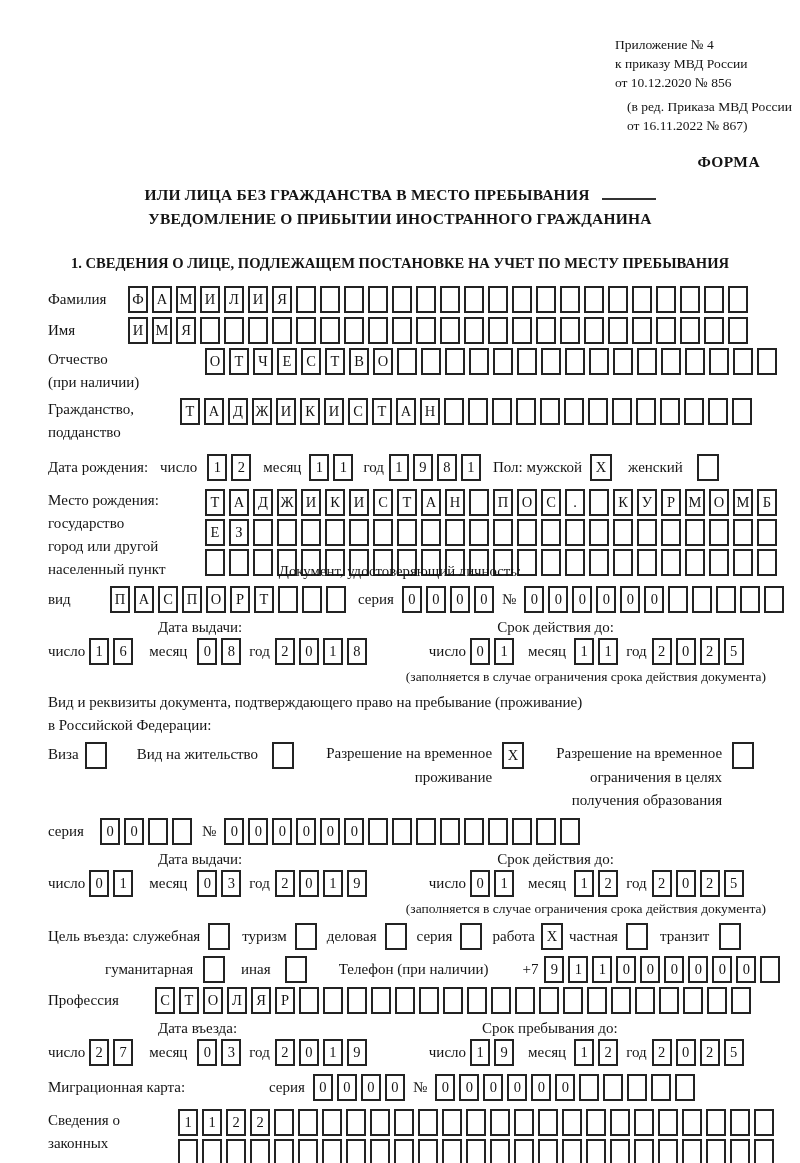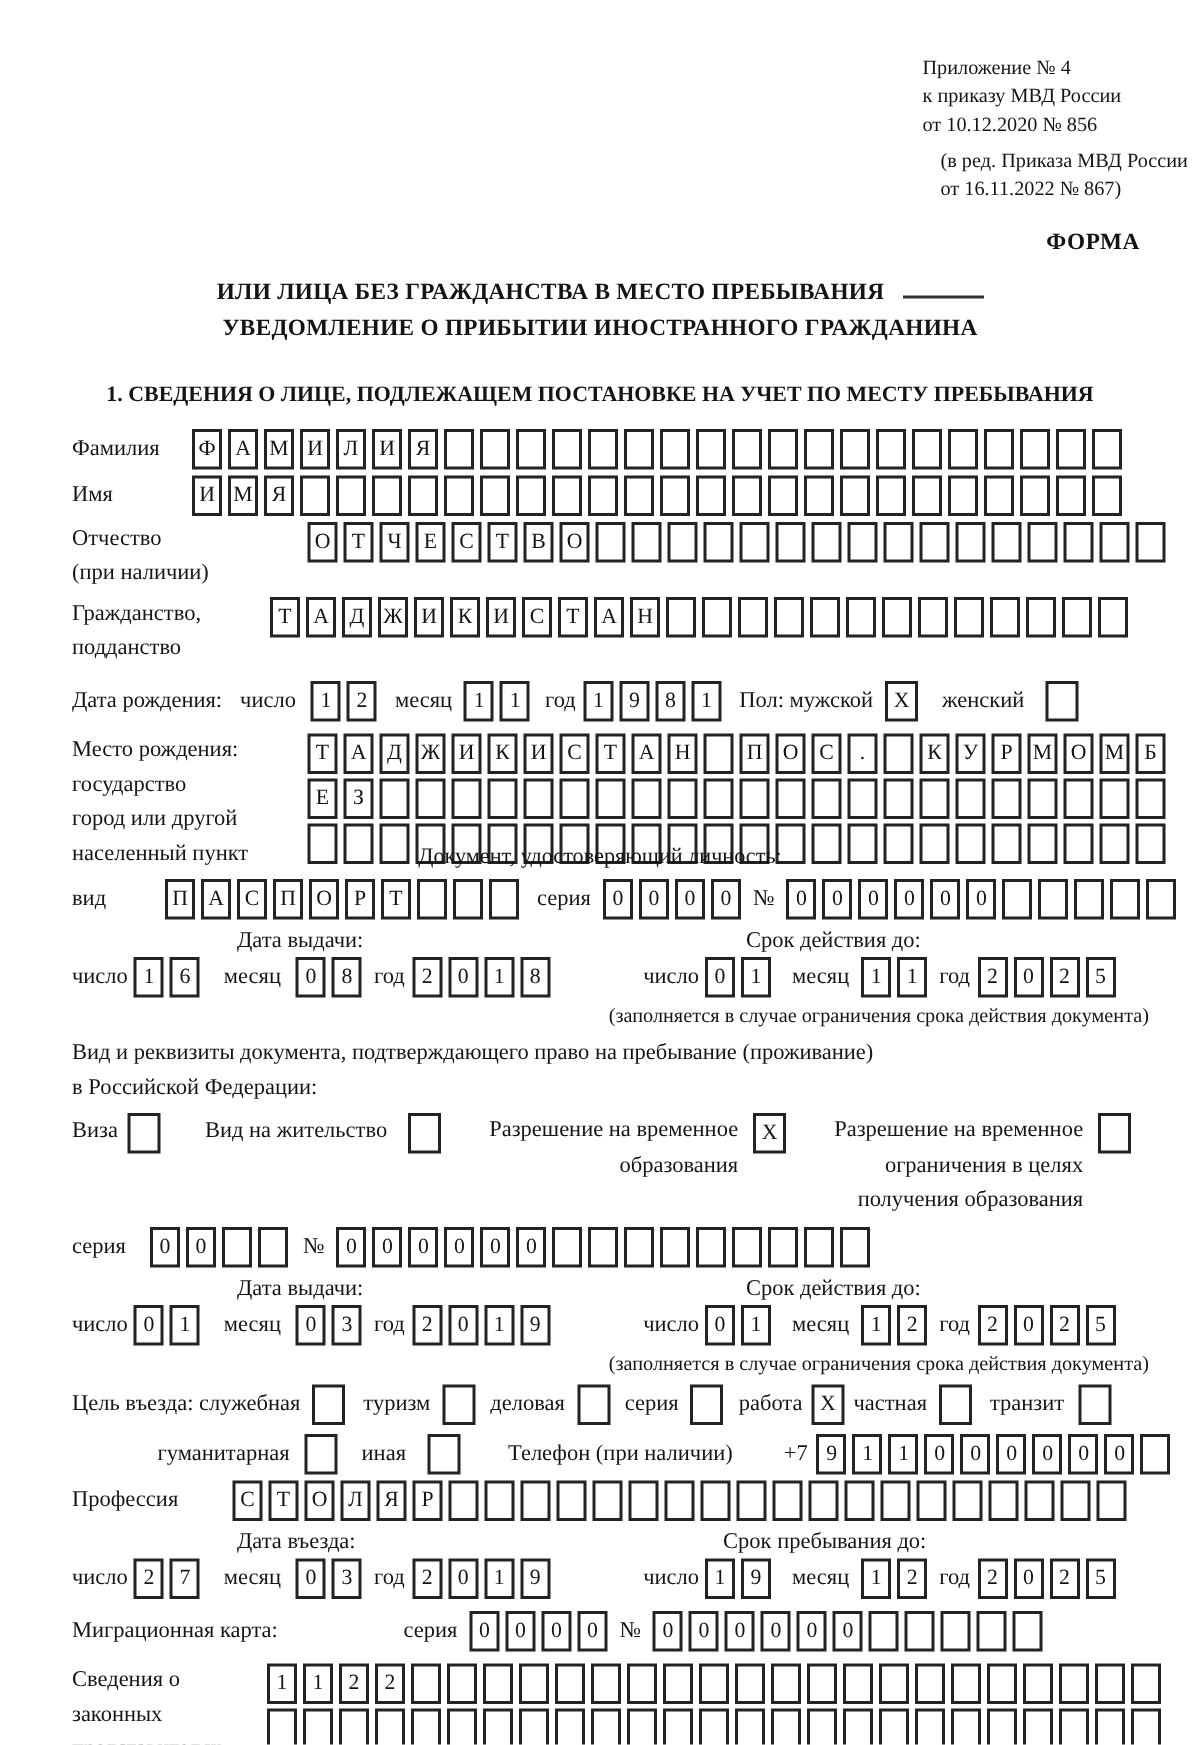"образования" span { text: образования -> проживание }
